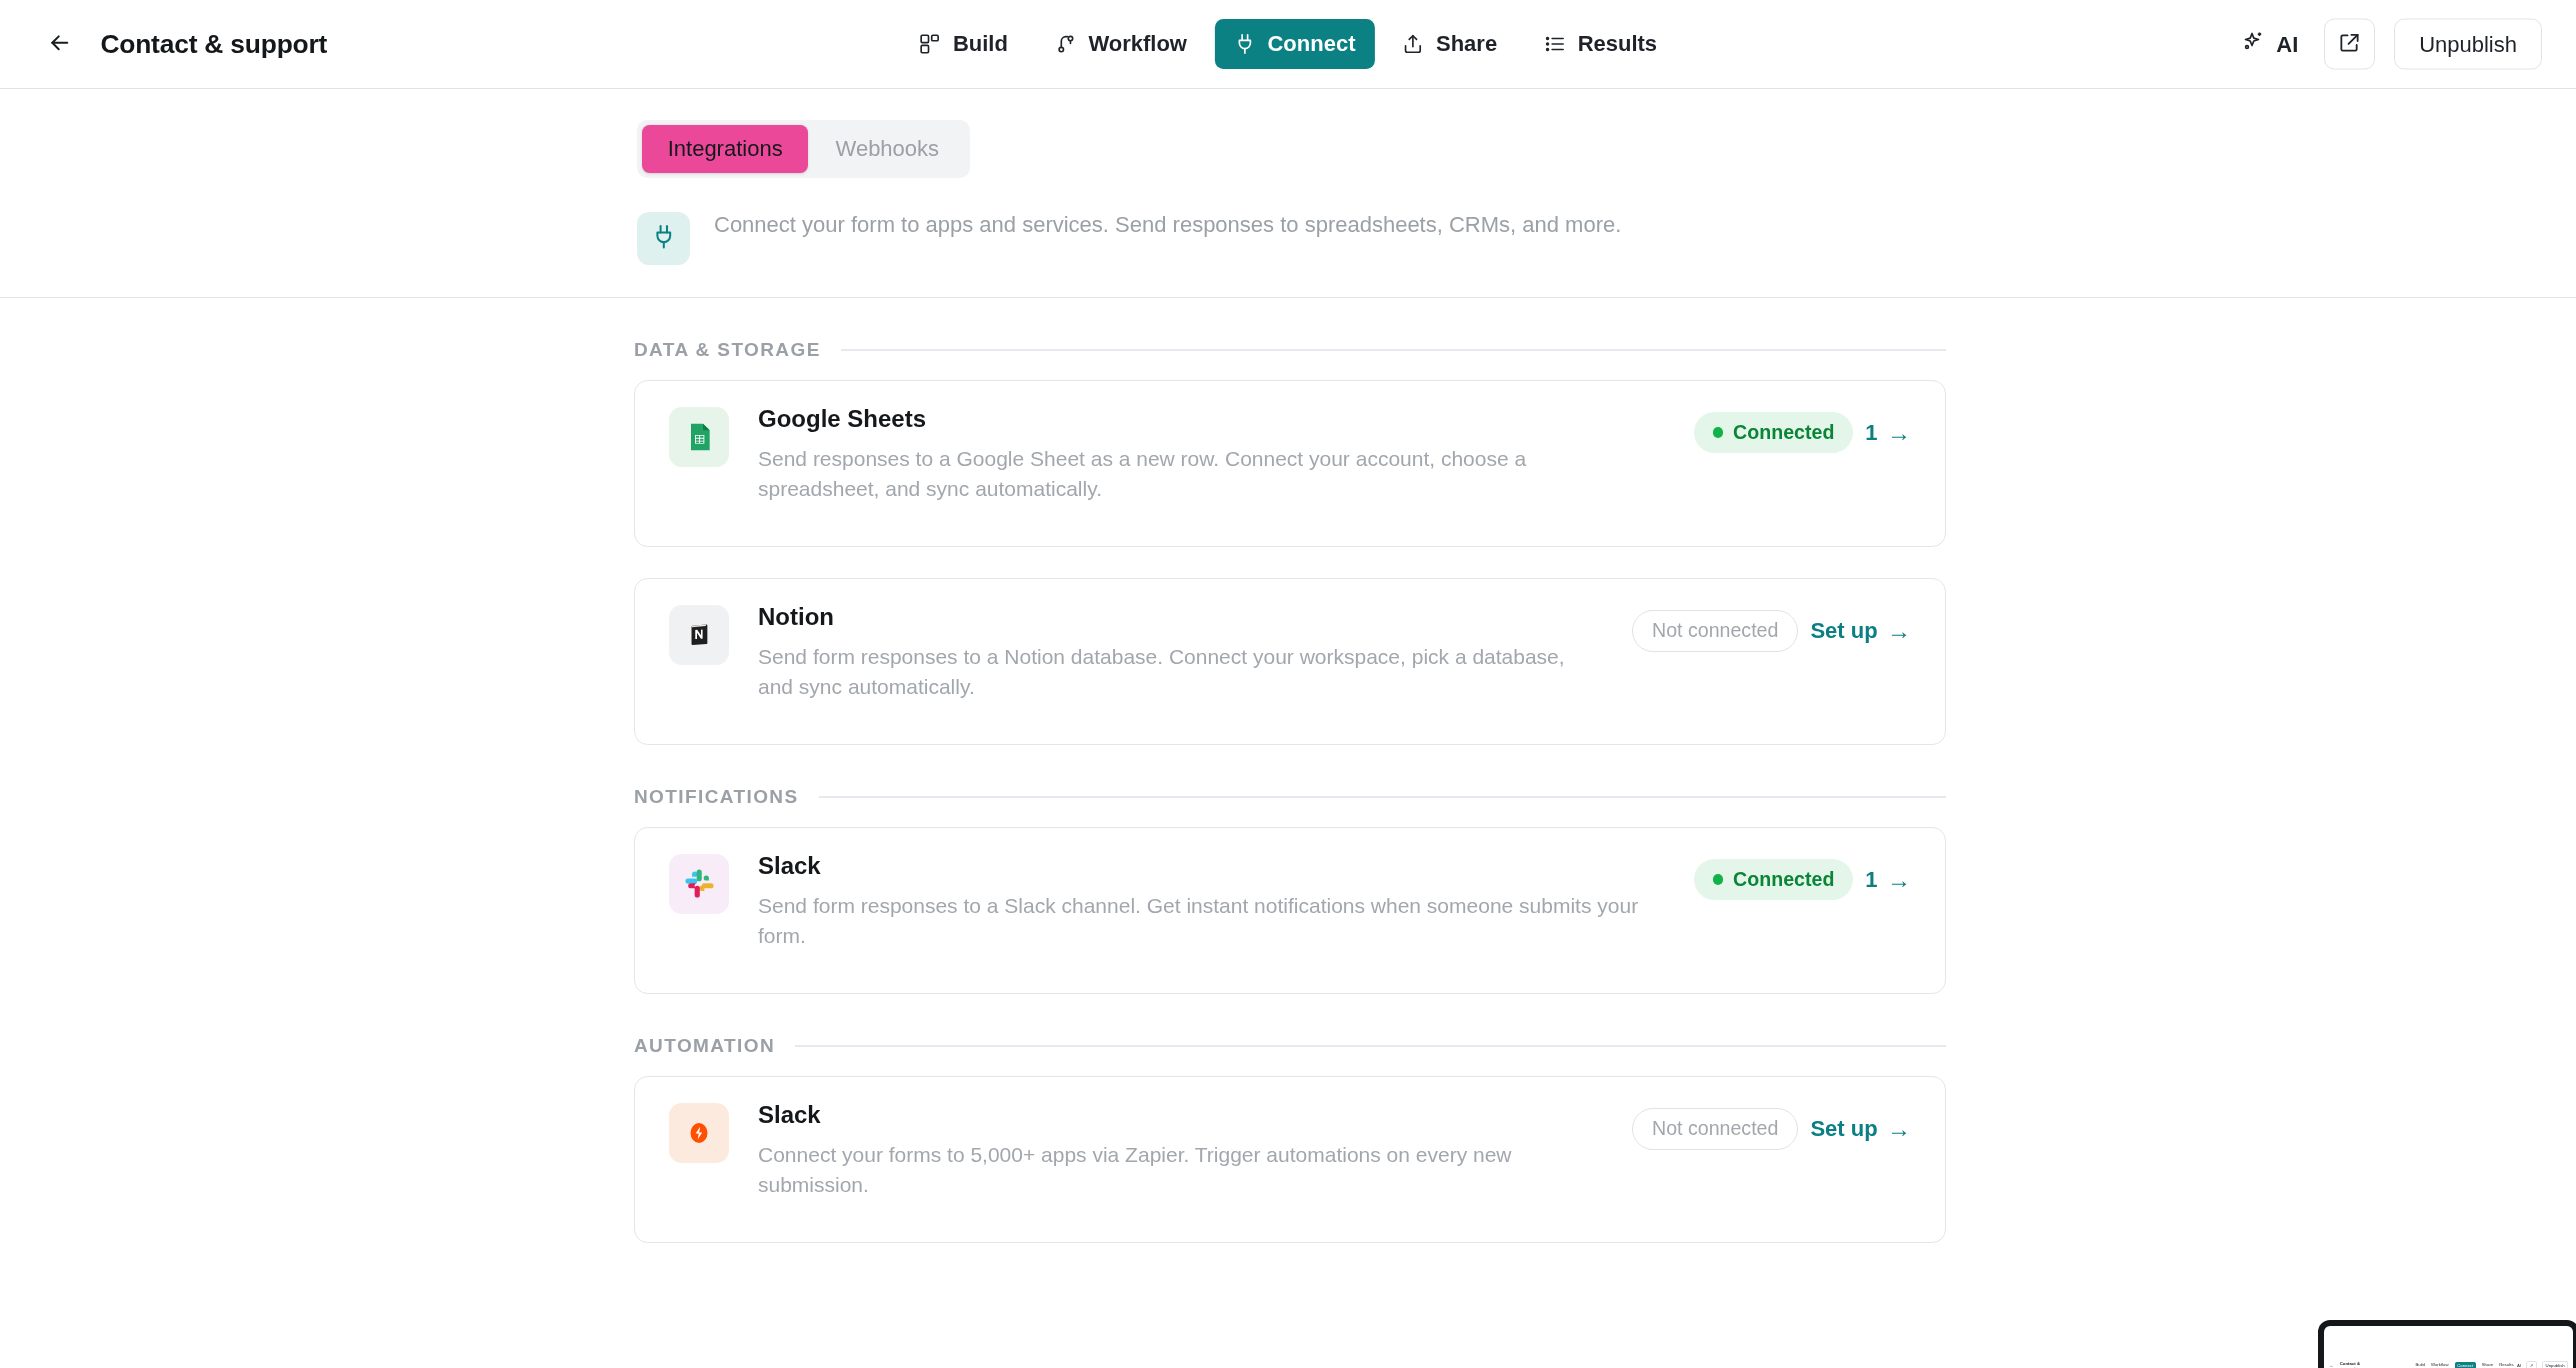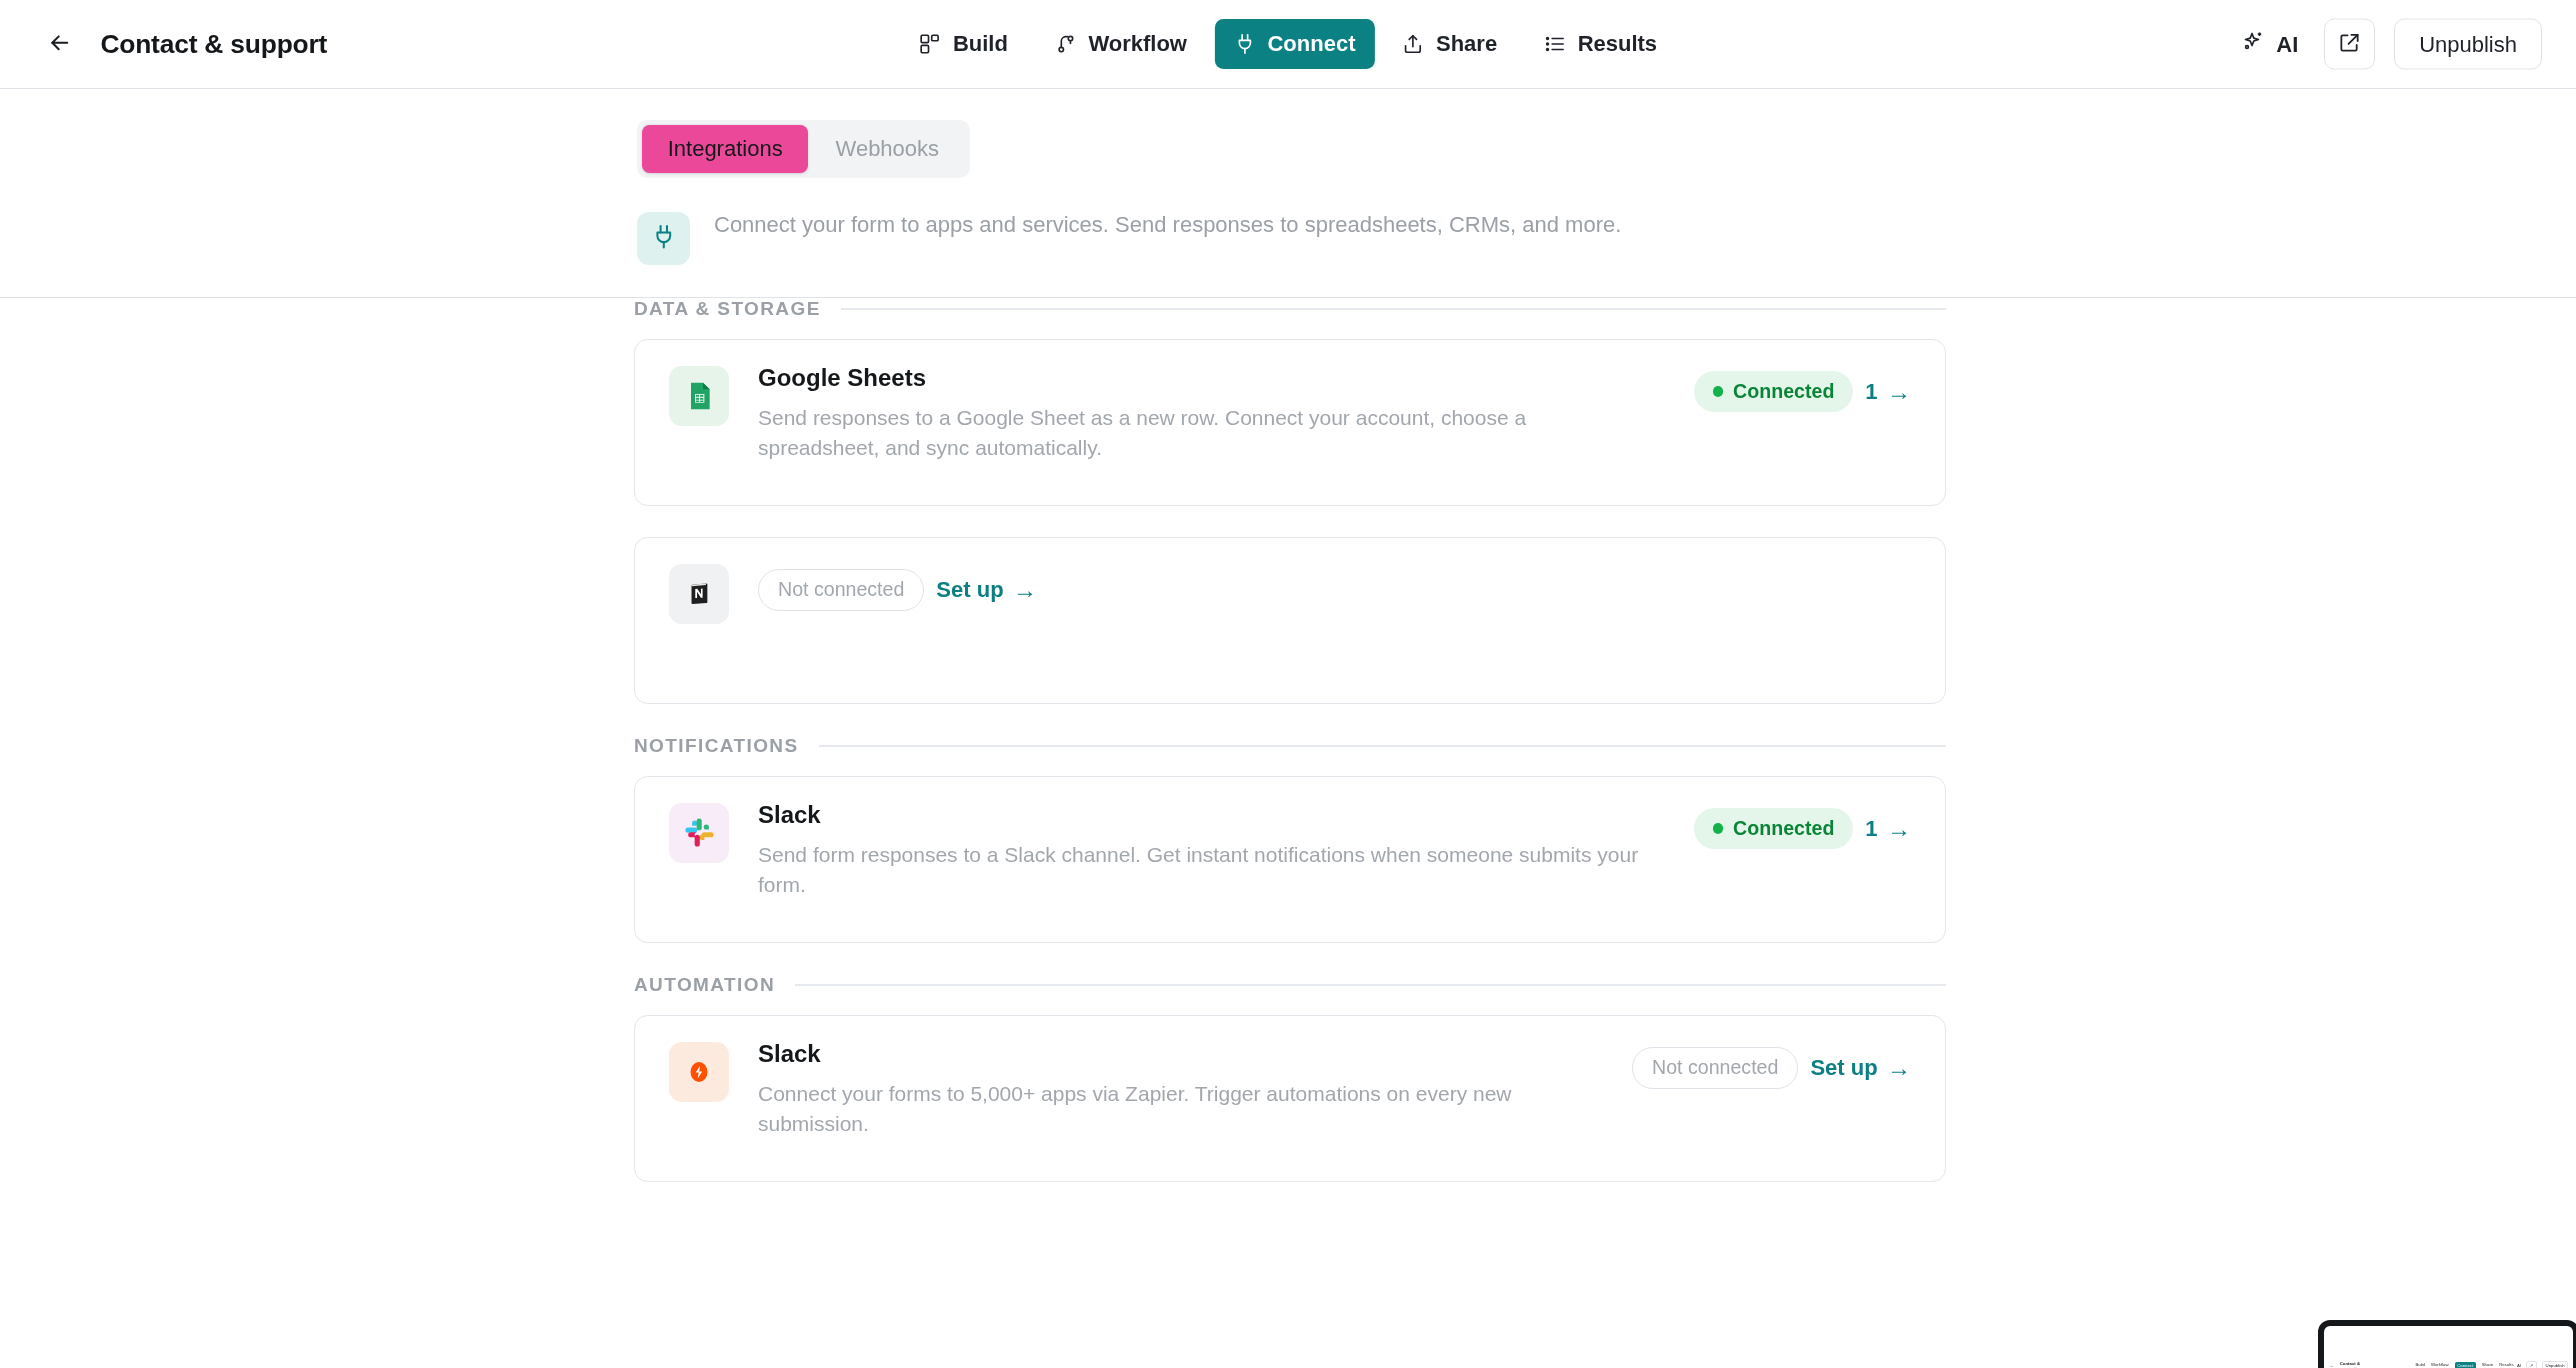"DATA & STORAGE" .section-head { margin-top: none -> 41px }
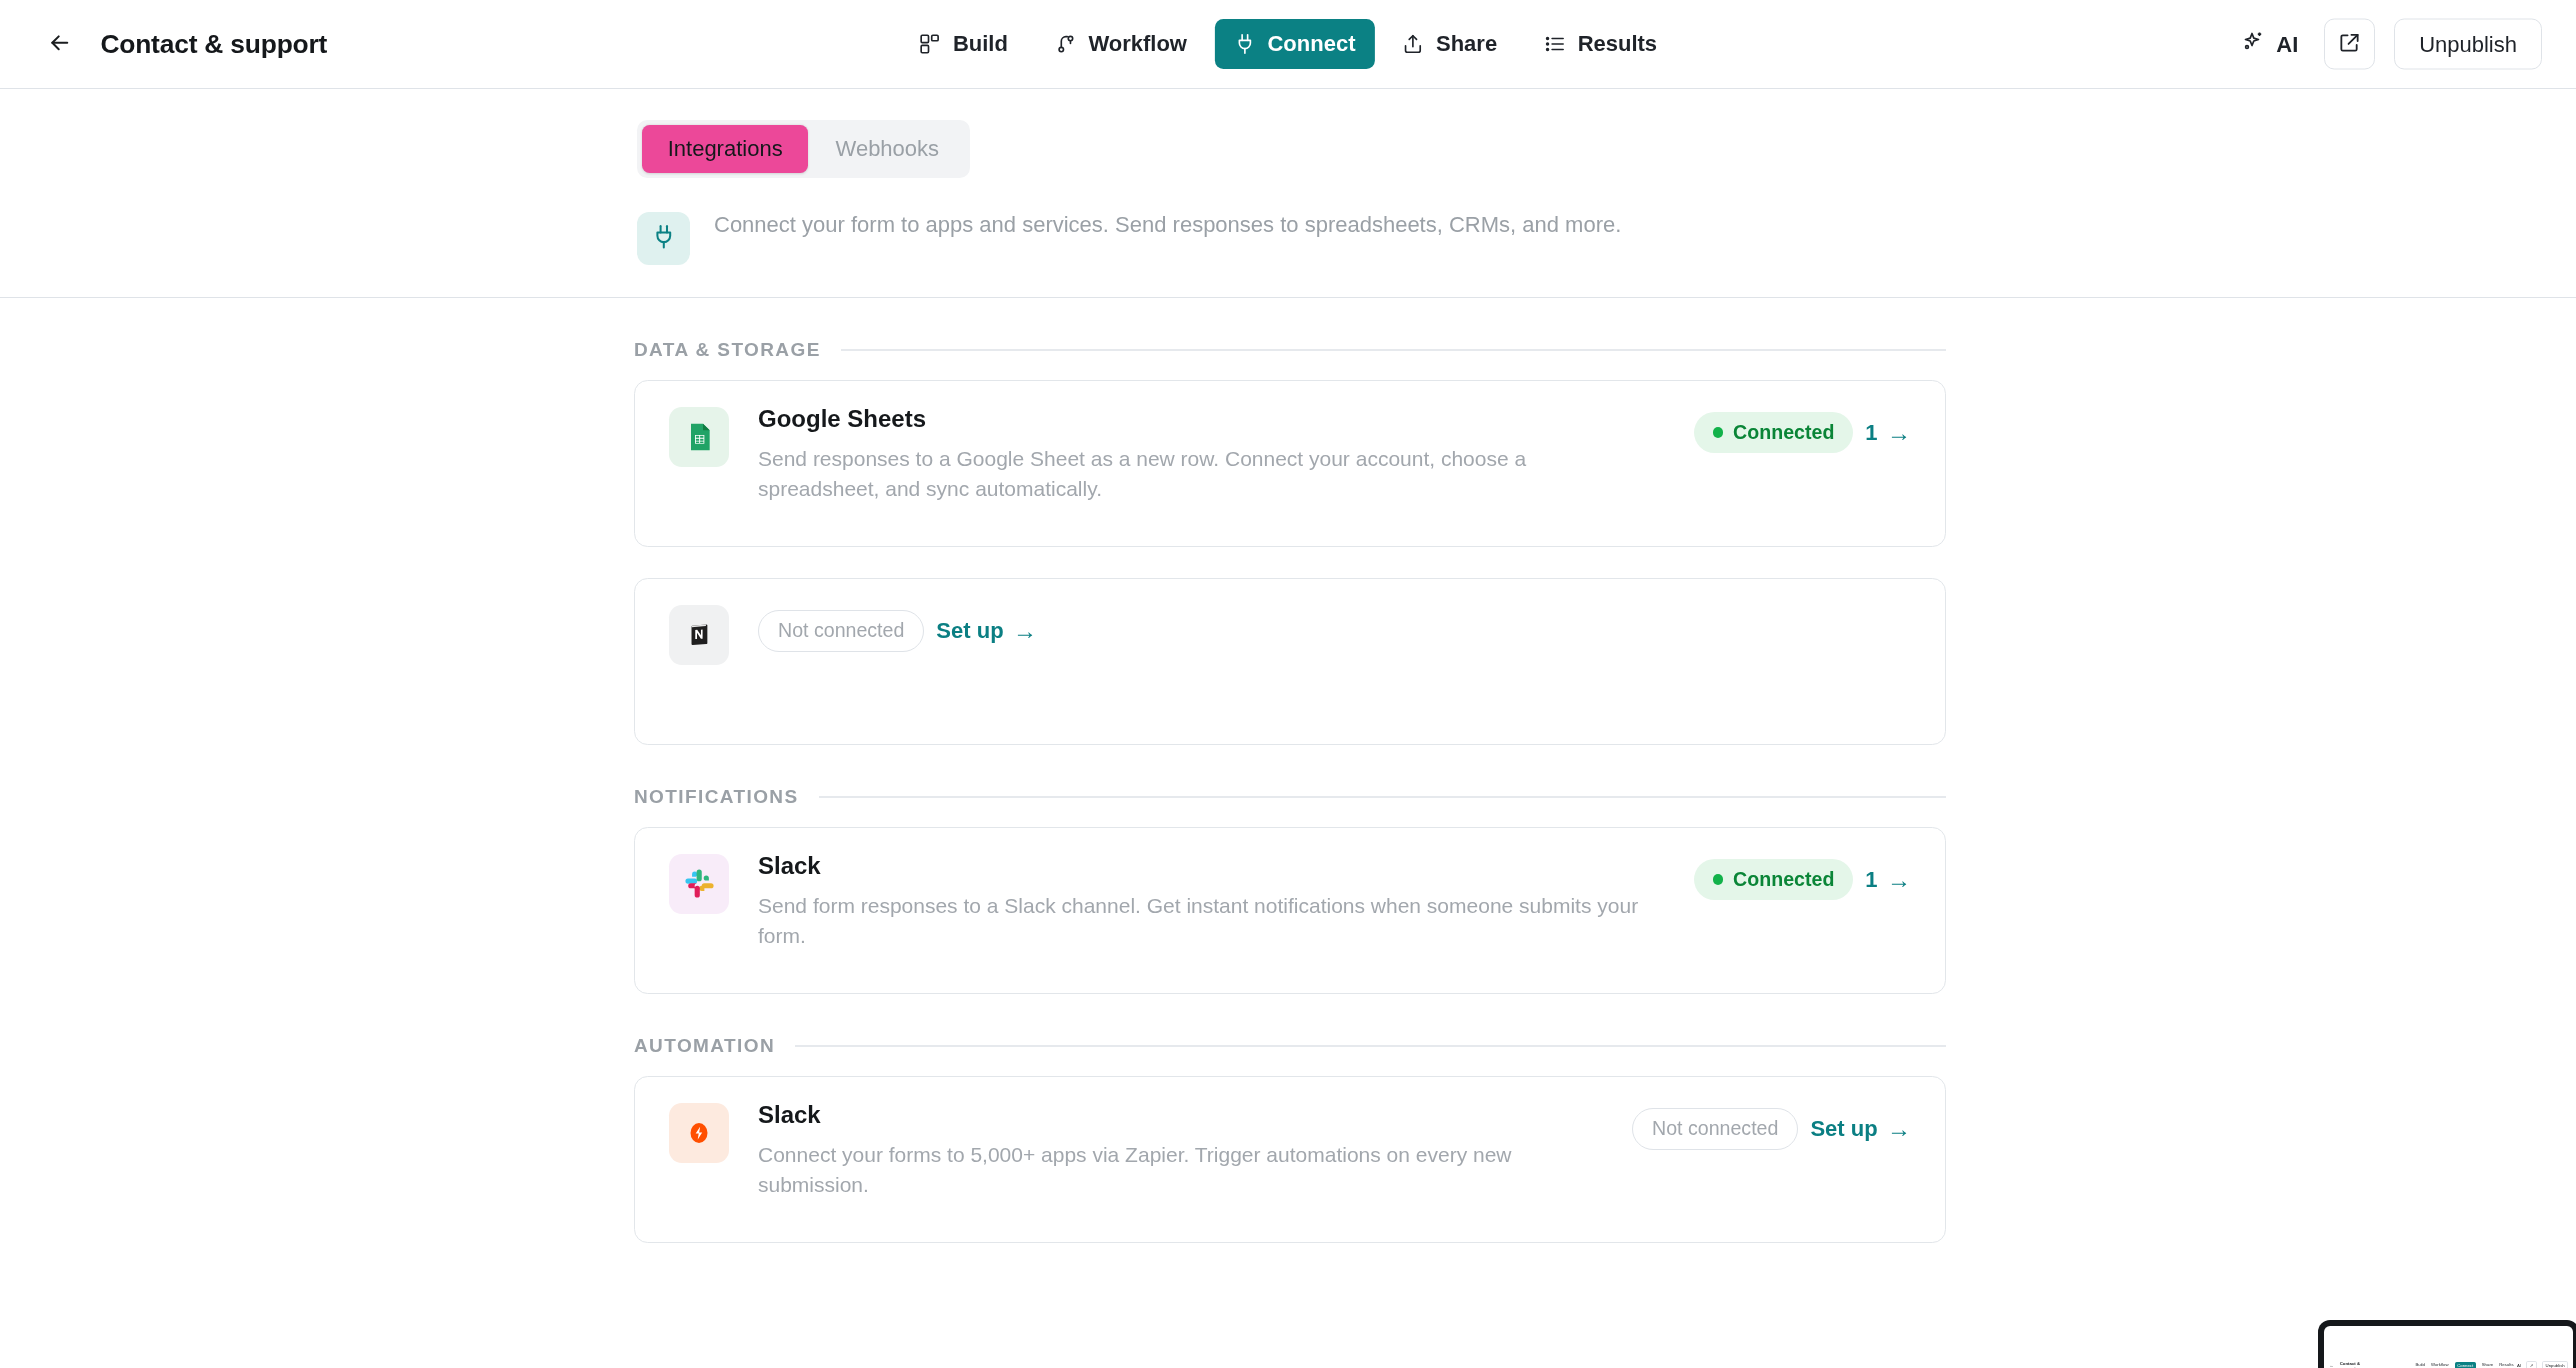"Notion" div.card-body { html: none -> <div> <div>Notion</div> <div>Send form responses to a Notion database. Connect your workspace, pick a database, and sync automatically.</div> </div> }
